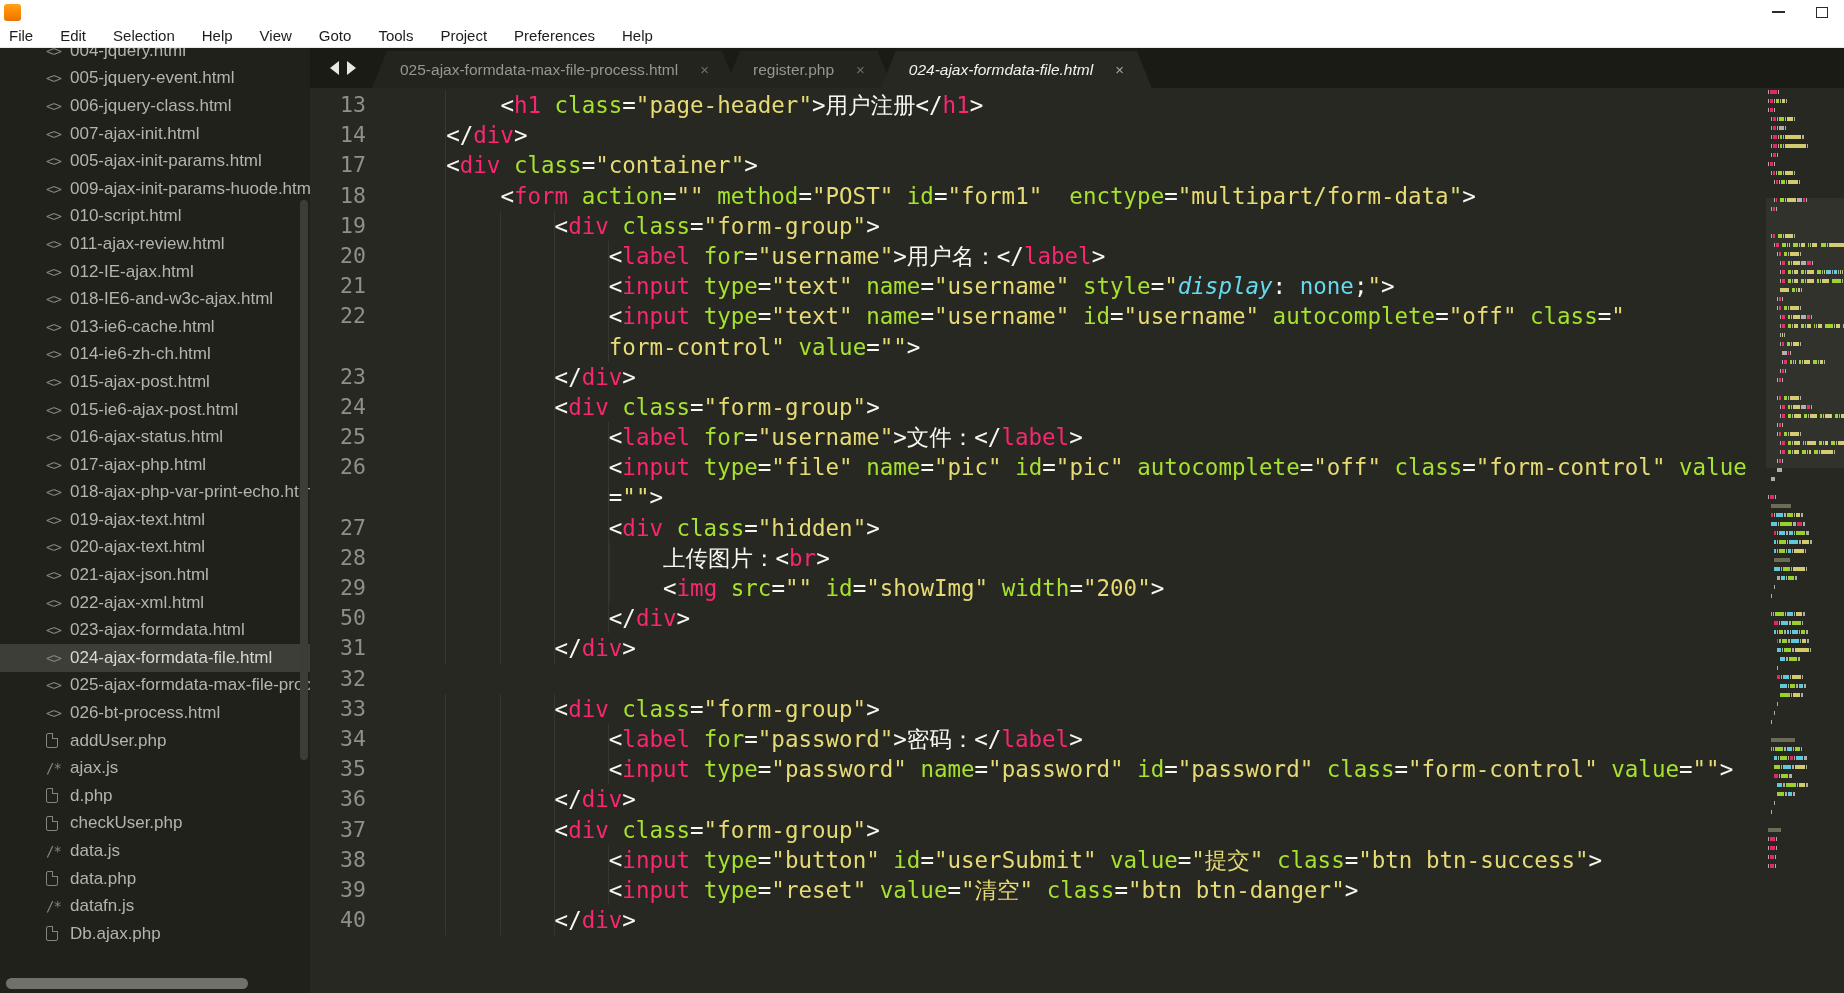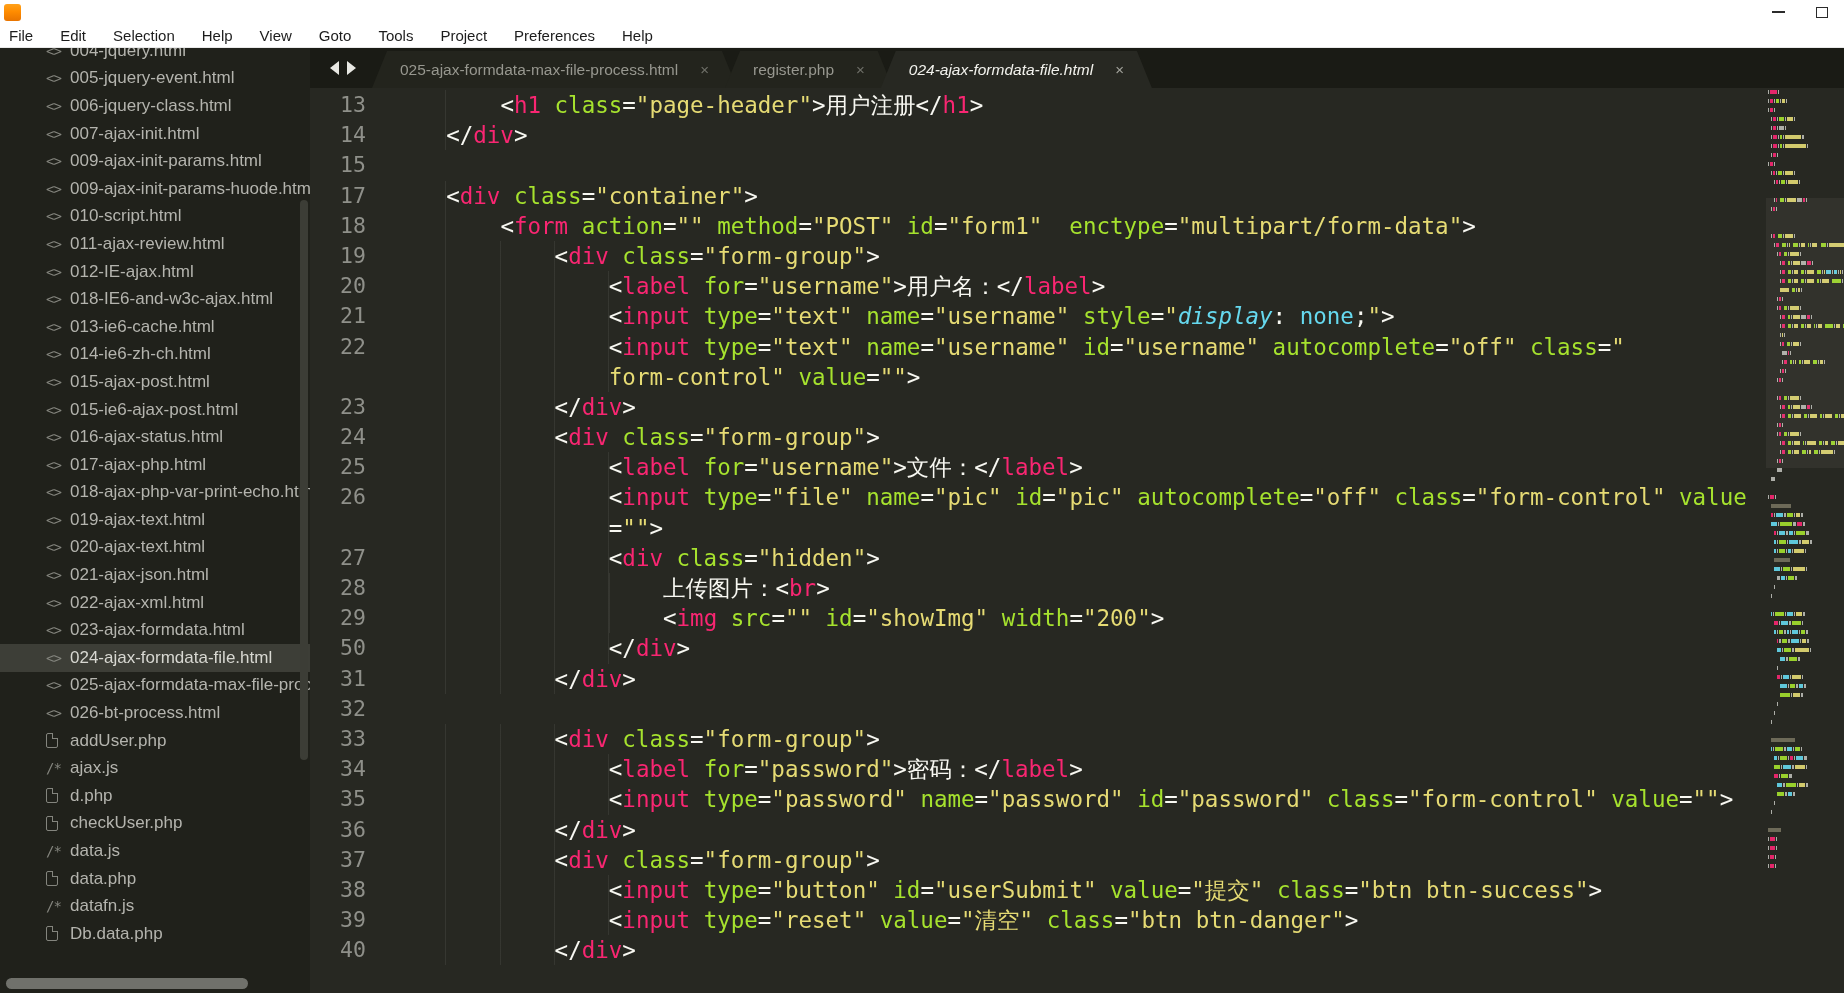"009-ajax-init-params.html" span { text: 009-ajax-init-params.html -> 005-ajax-init-params.html }
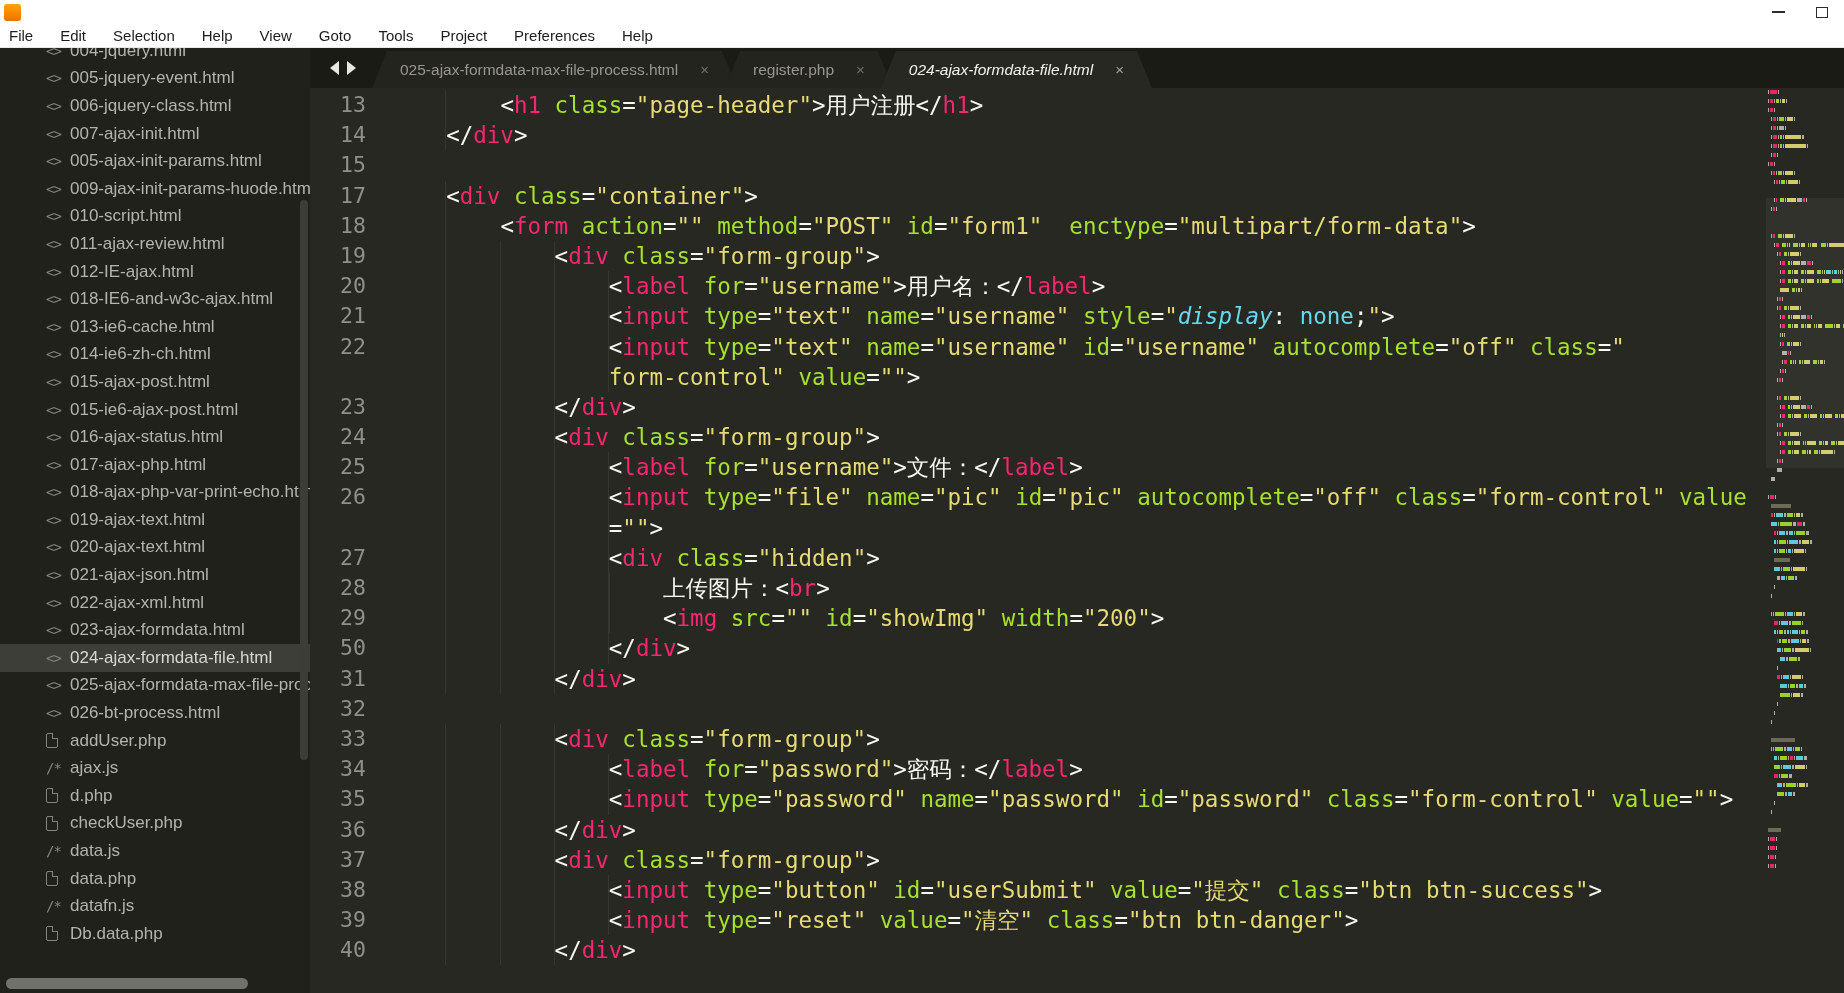"15" div.code-row { html: <div><span>15</span><span></span></div> -> none }
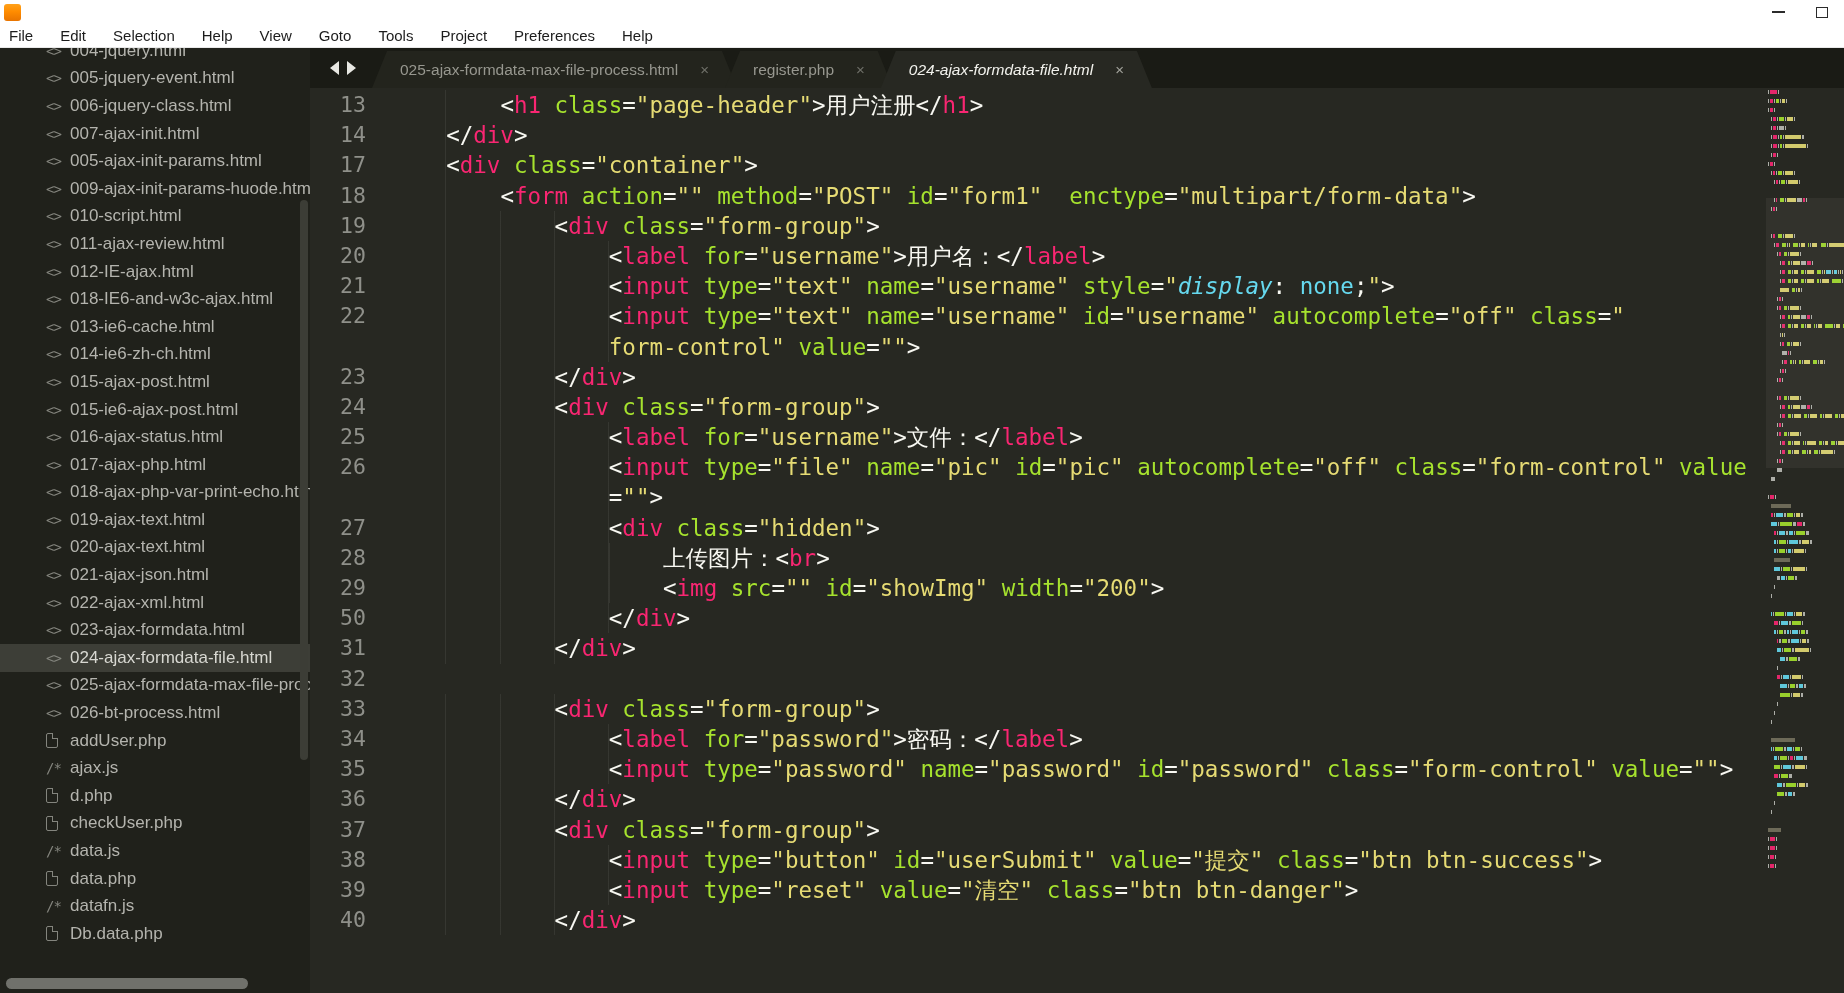"Db.data.php" span { text: Db.data.php -> Db.ajax.php }
